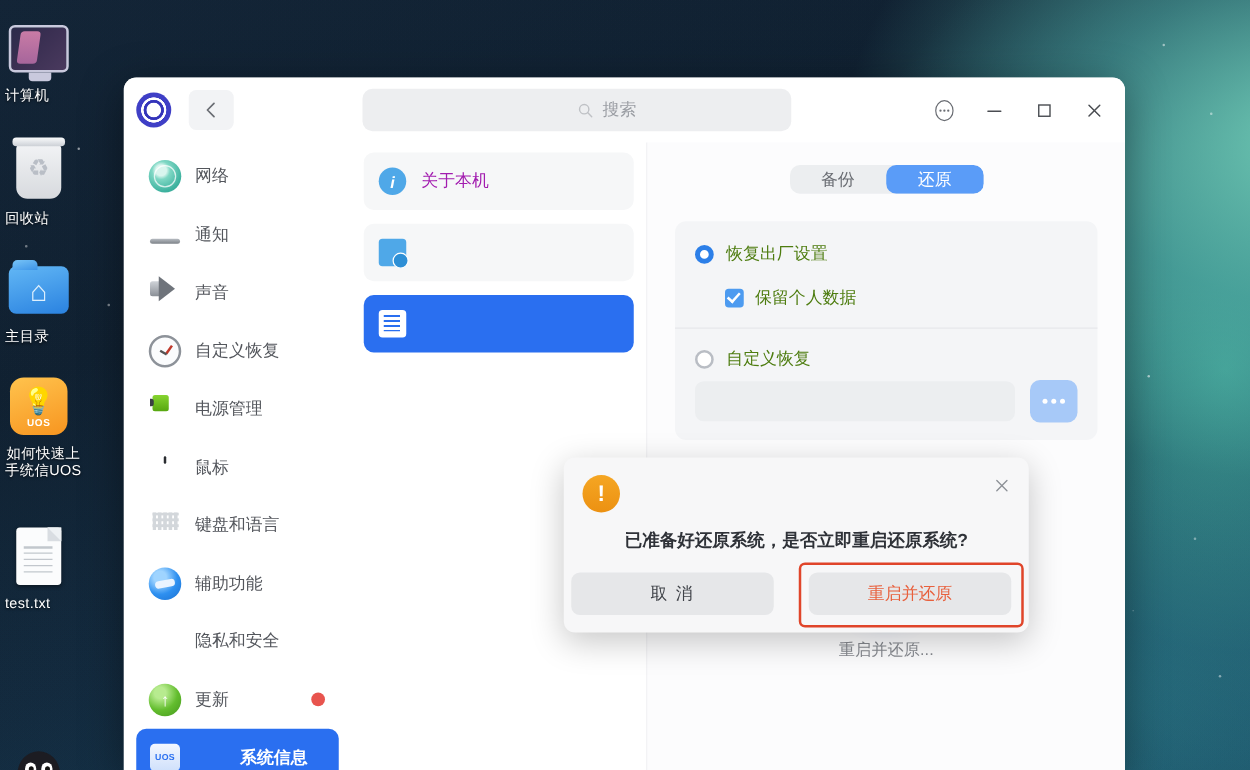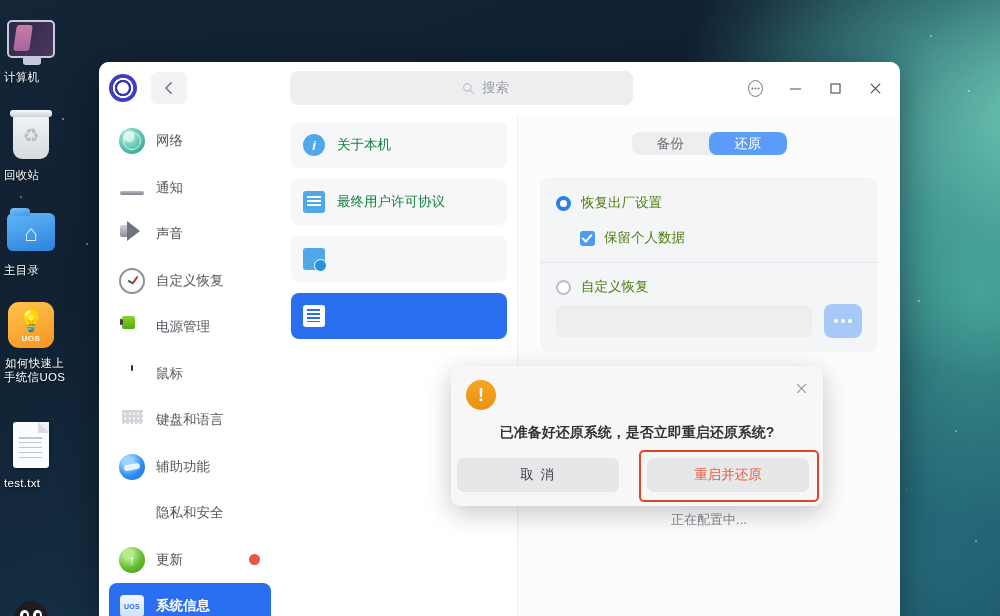"关于本机" .mid-item .mi-lbl { color: #15803d -> #a21caf }
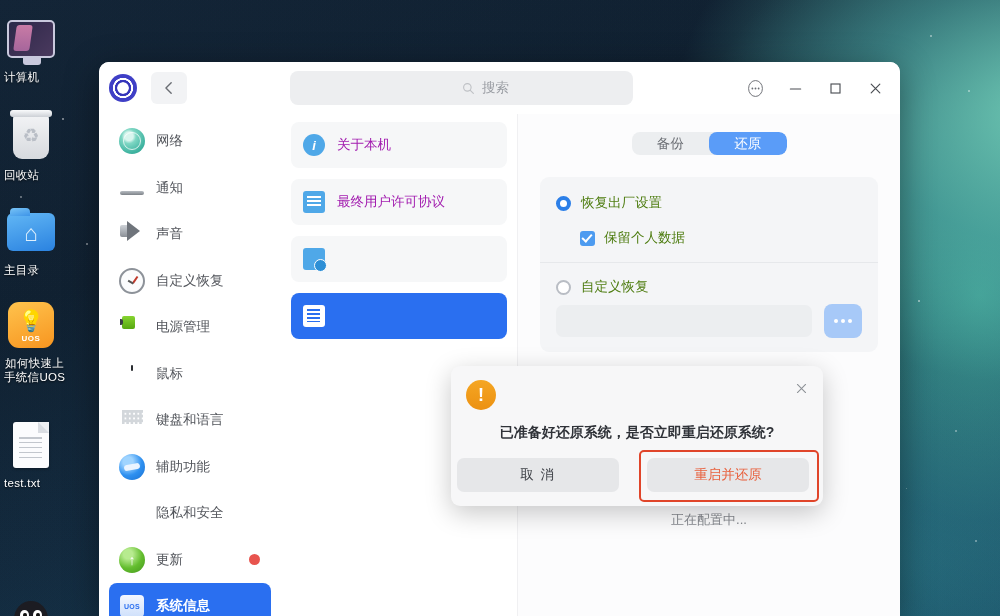"最终用户许可协议" div.mid-item { html: <div> <span></span> <span>最终用户许可协议</span> </div> -> none }
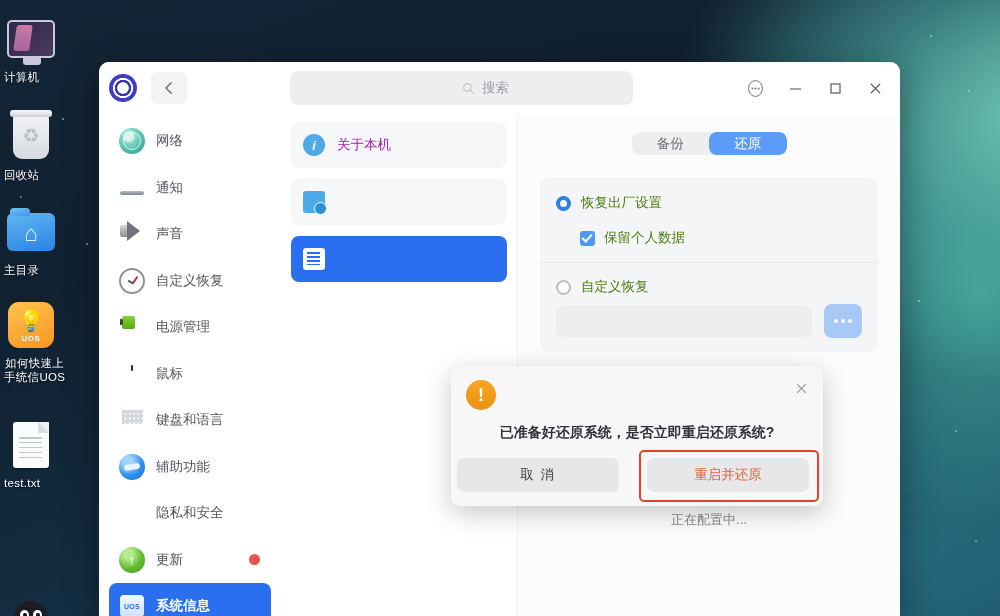"正在配置中..." div.cfg-txt { text: 正在配置中 -> 重启并还原 }
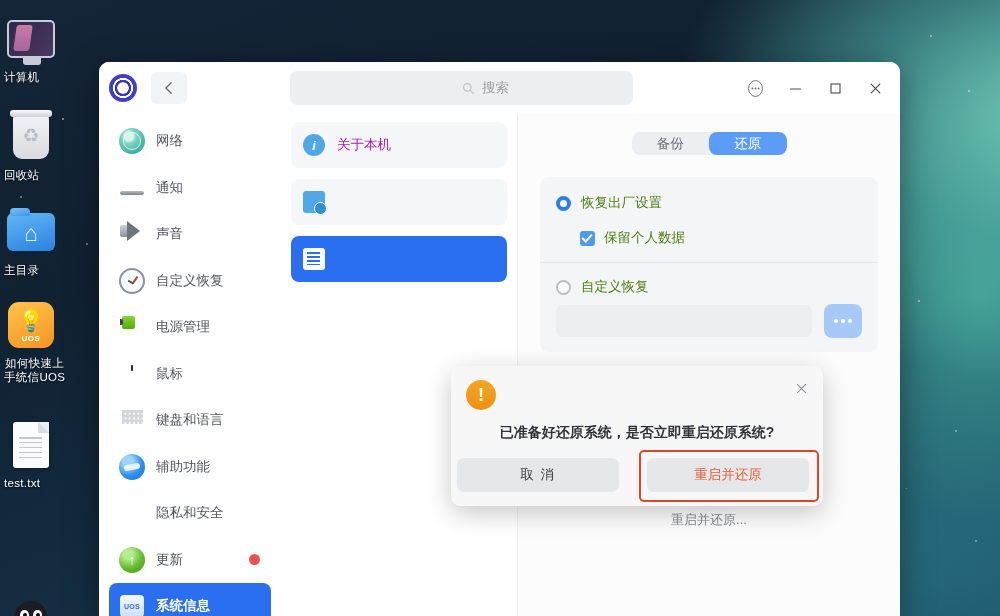"系统信息" .side-item.active .si-lbl { margin-left: none -> 36px }
